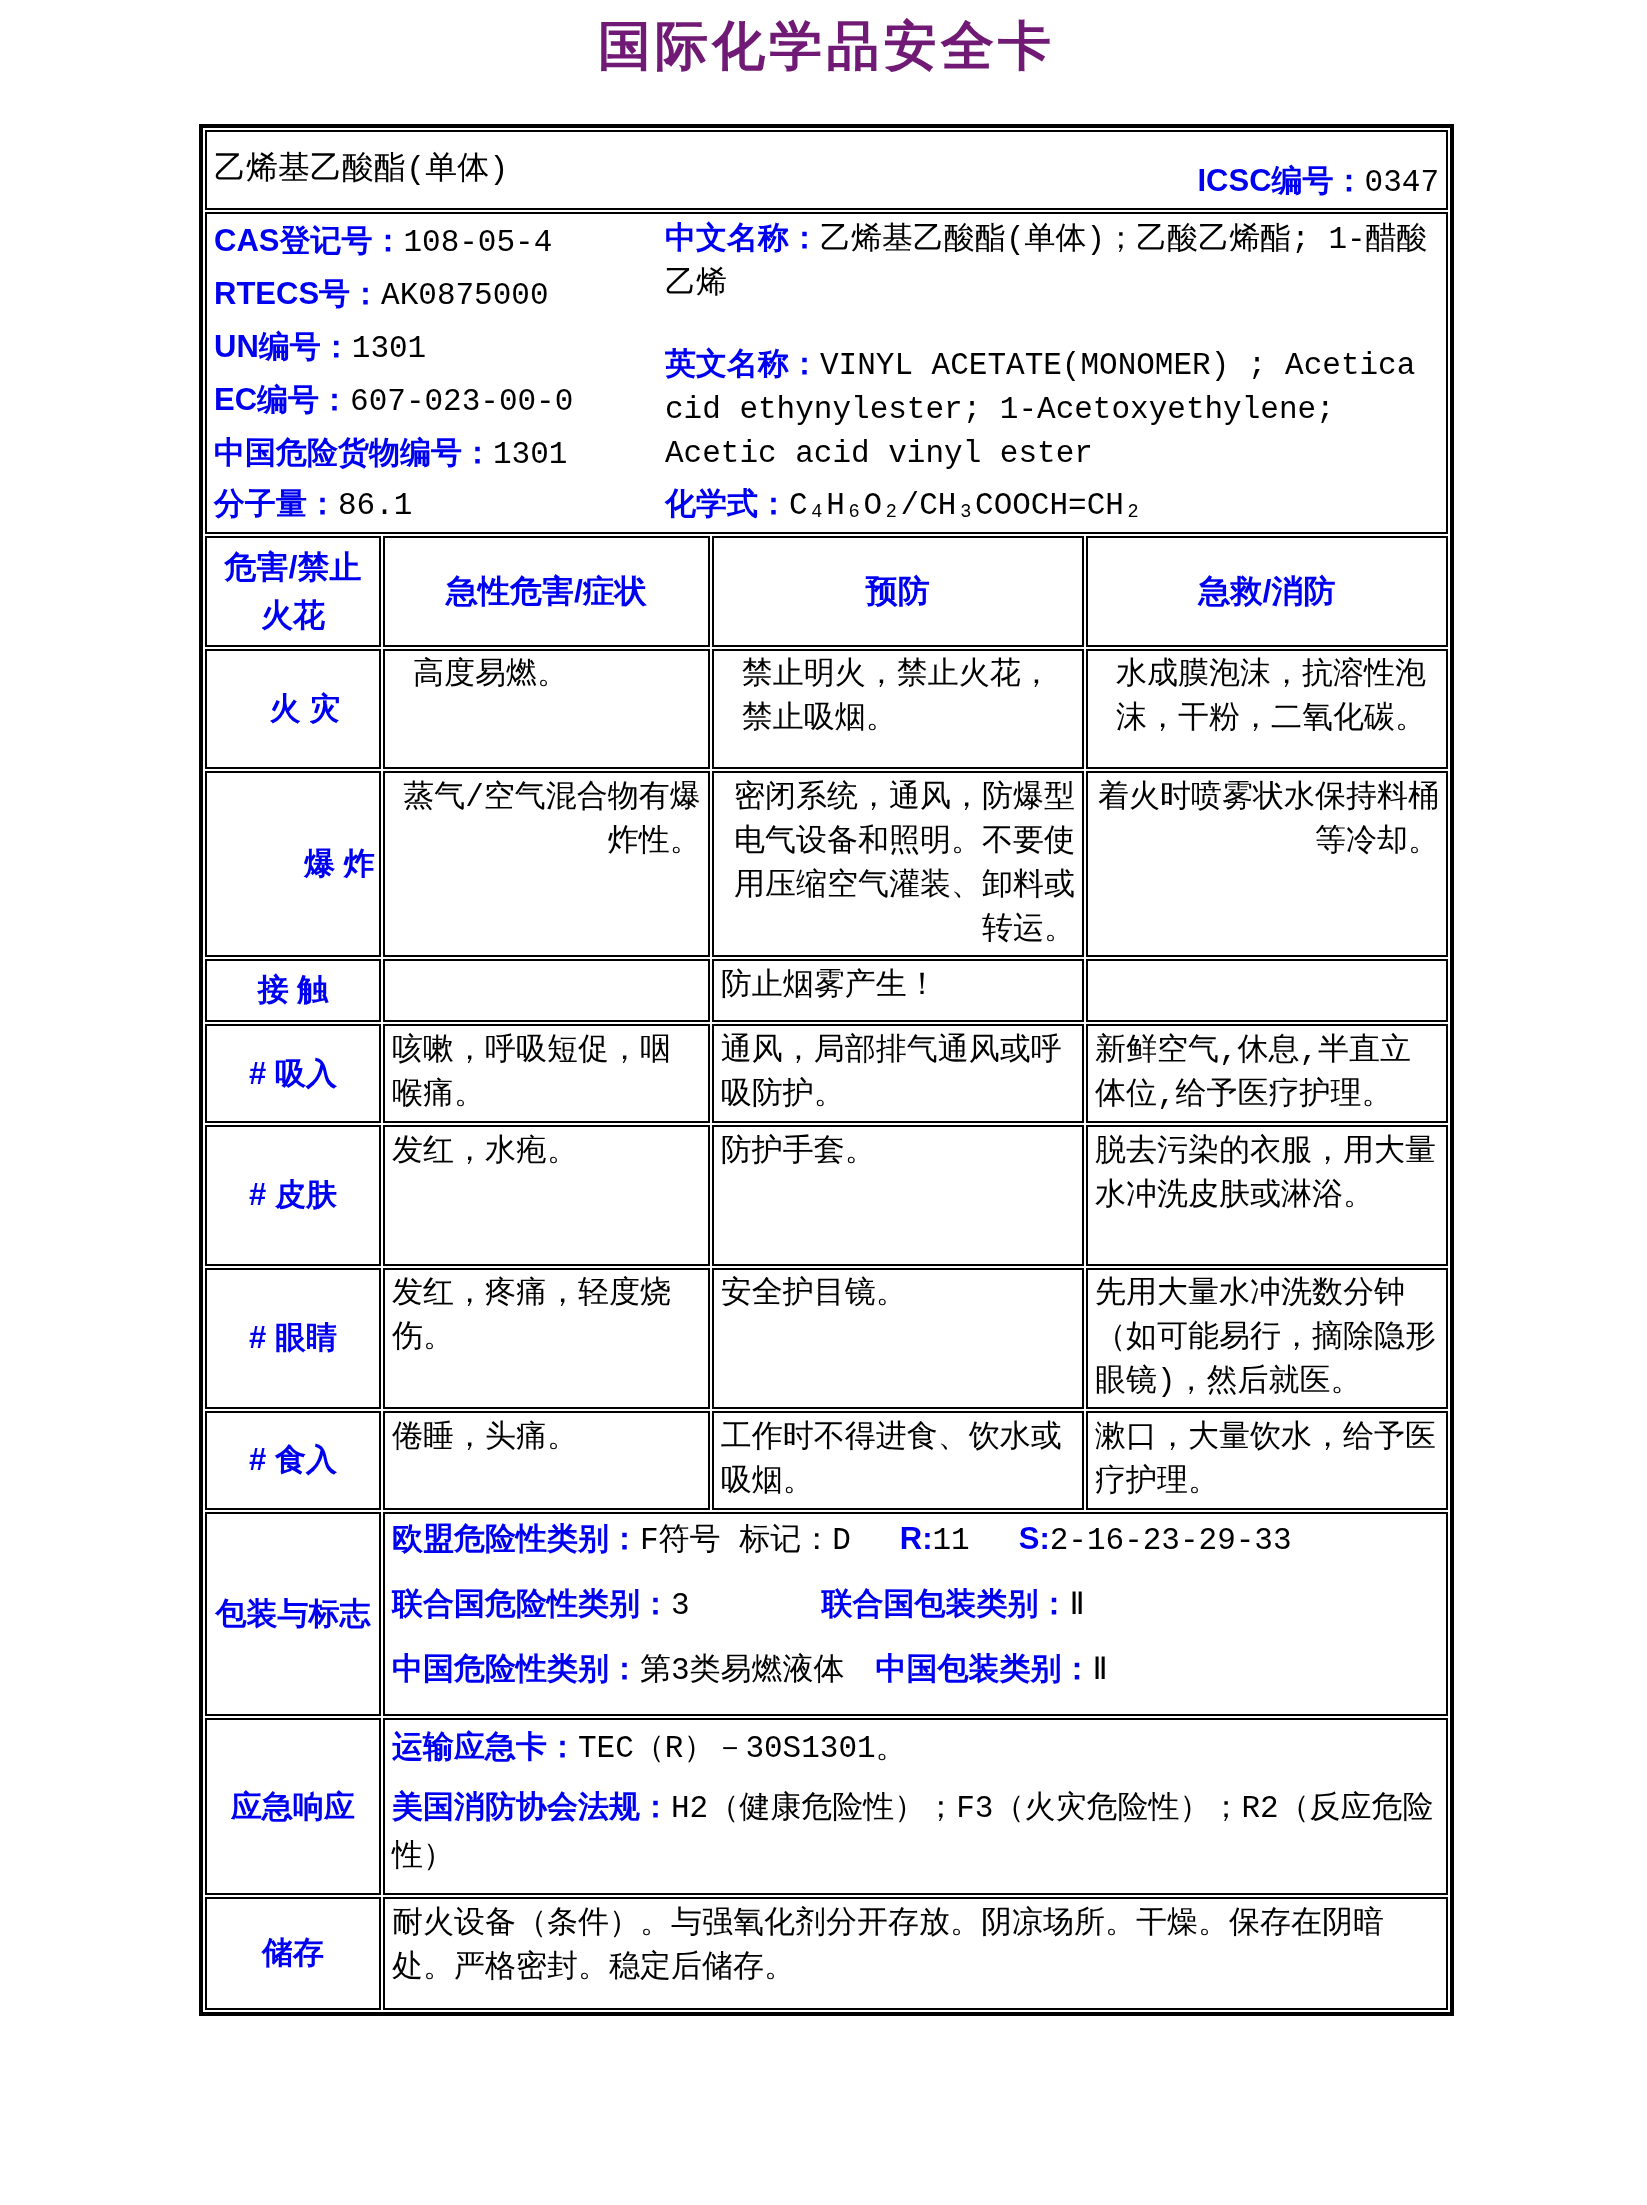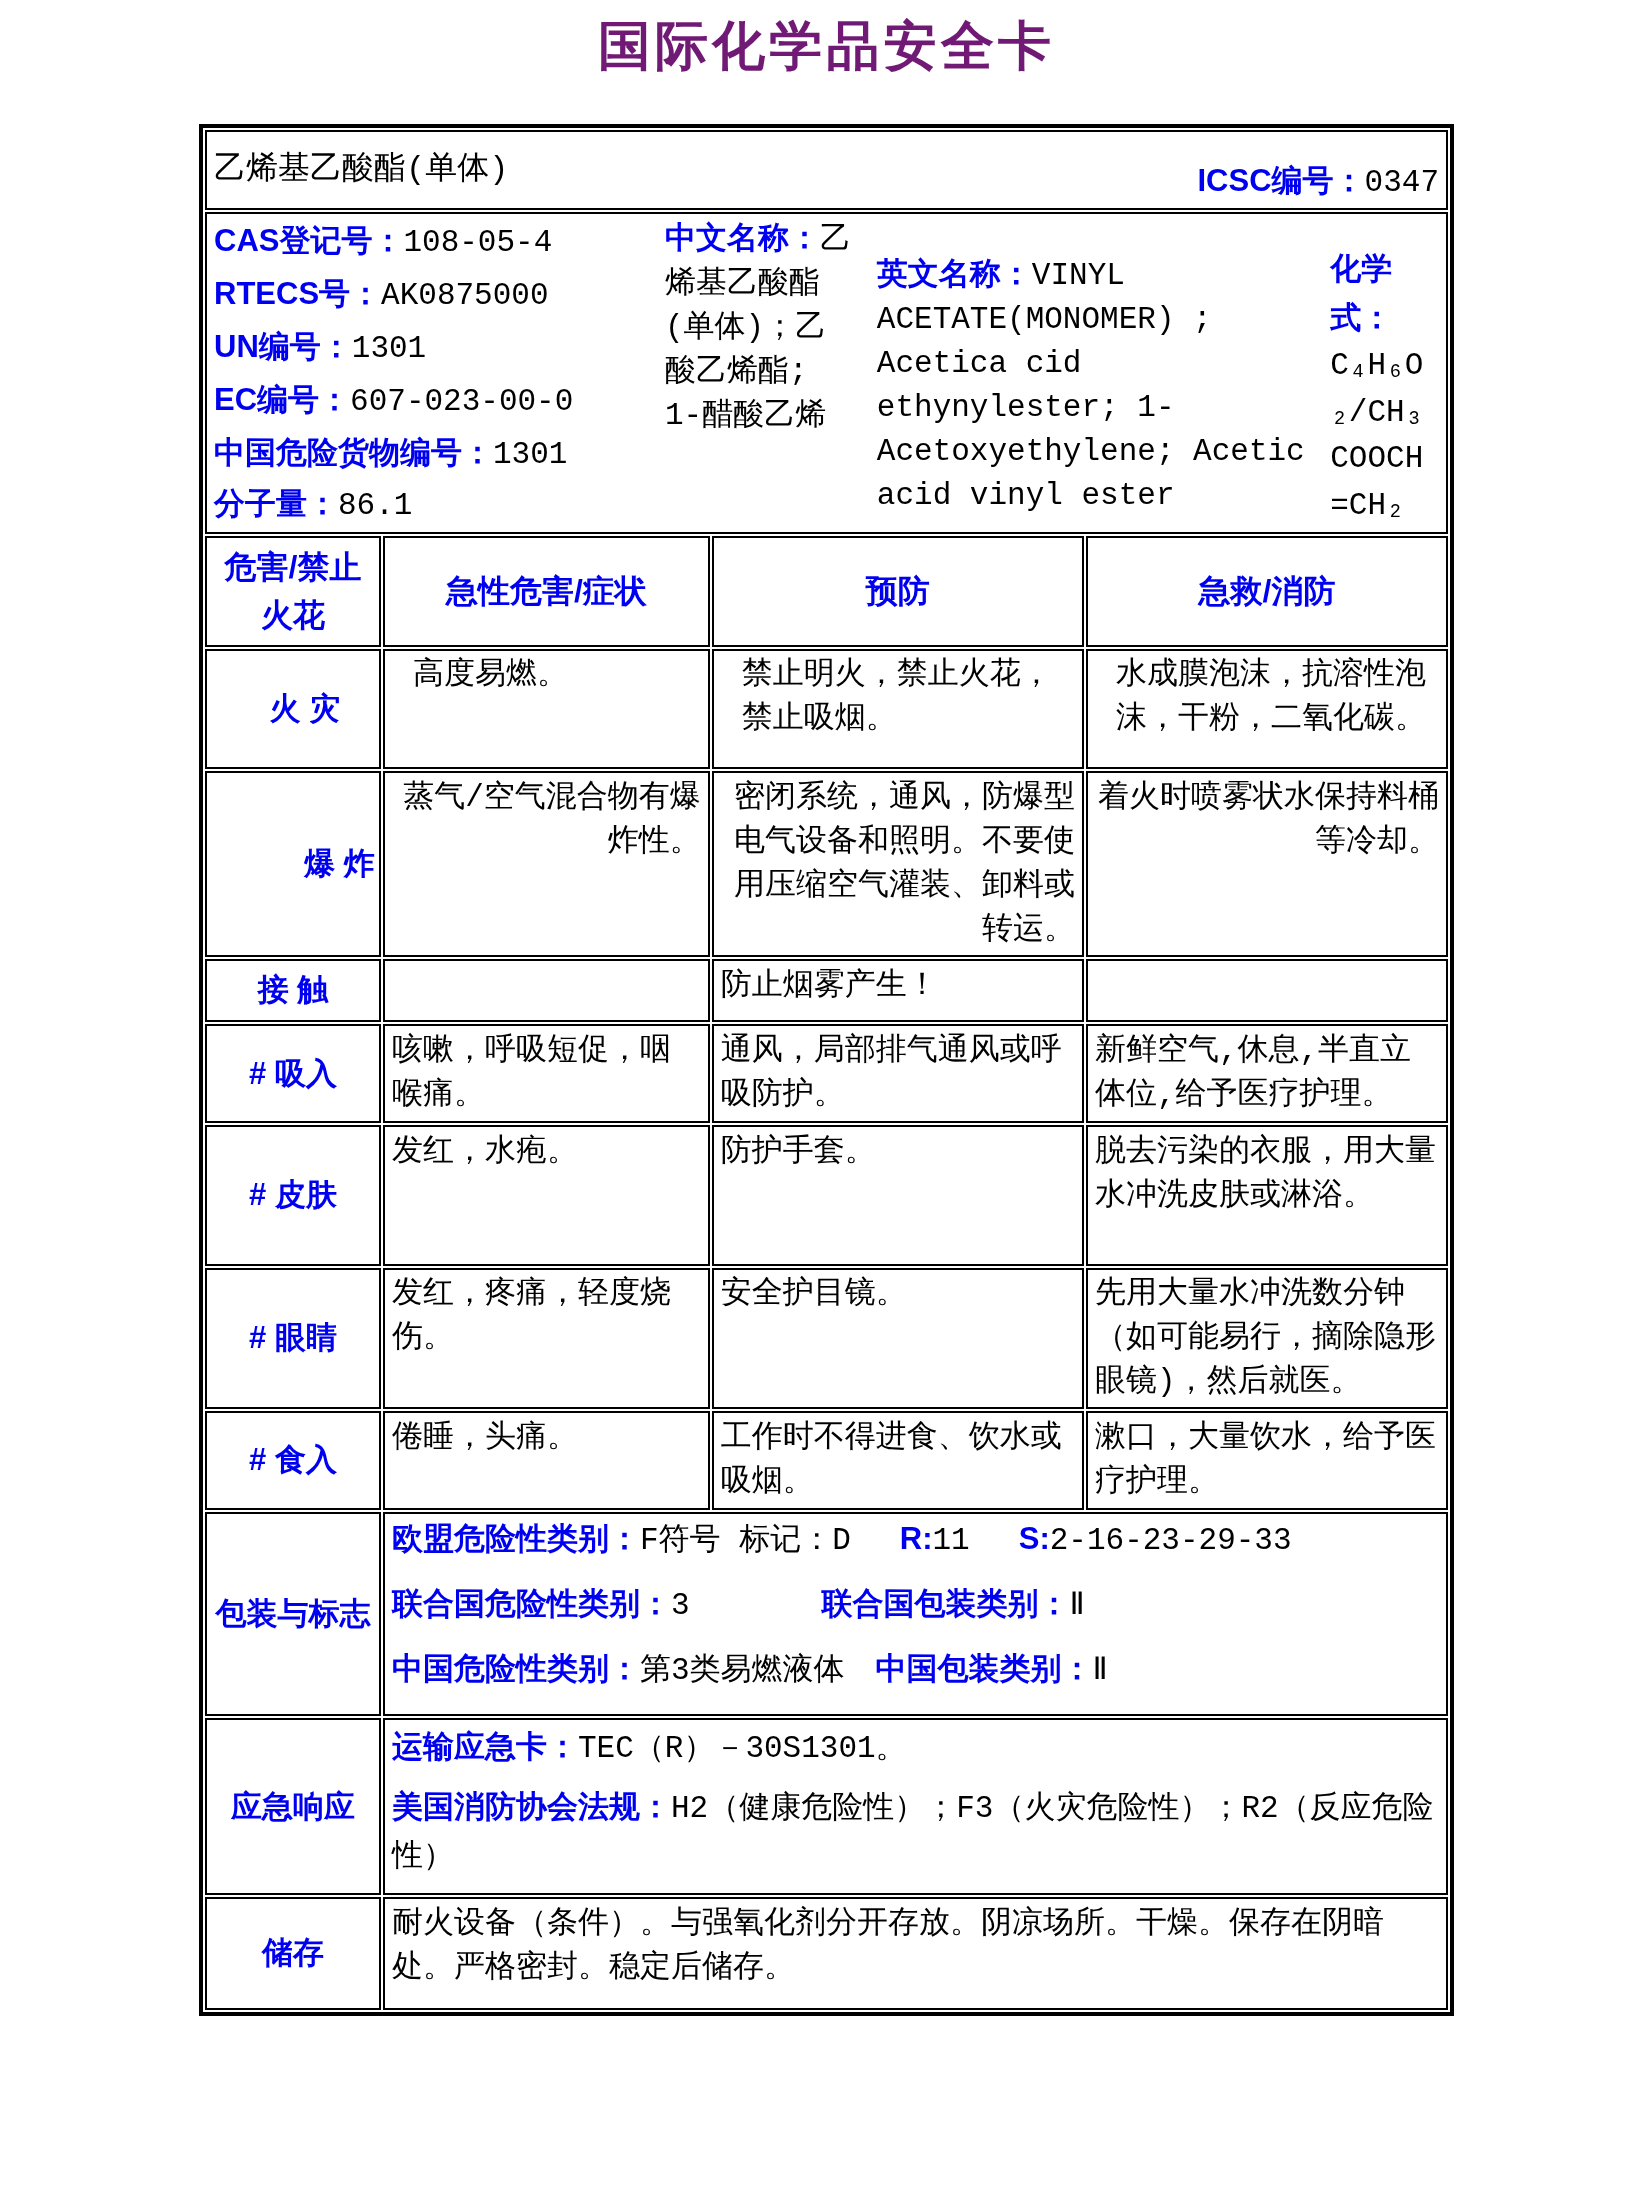"中文名称：乙烯基乙酸酯(单体)；乙酸乙烯酯; 1-醋酸乙烯" .id-right { flex-direction: row -> column; gap: 24px -> none }
